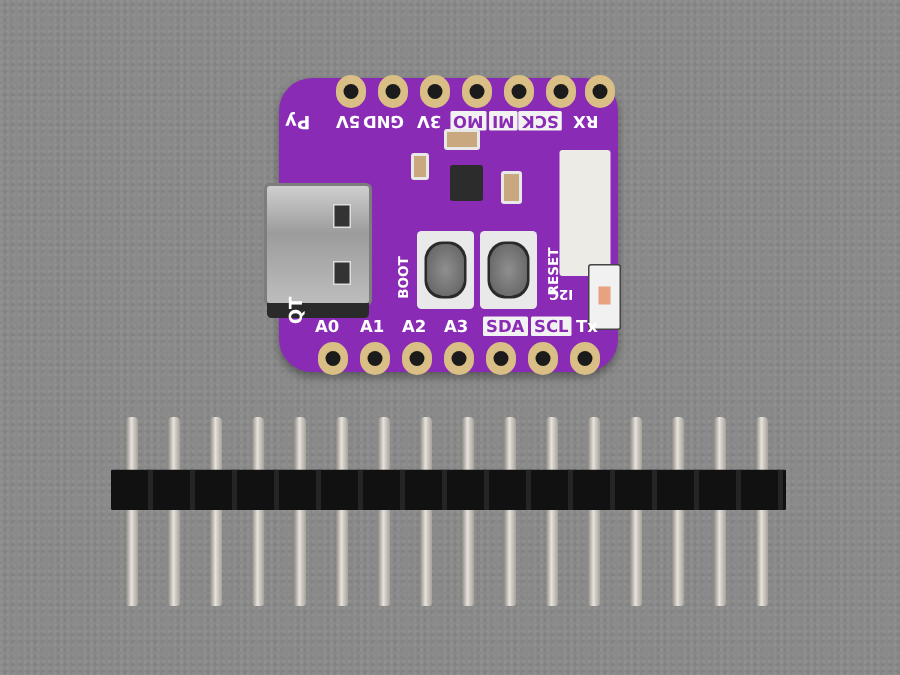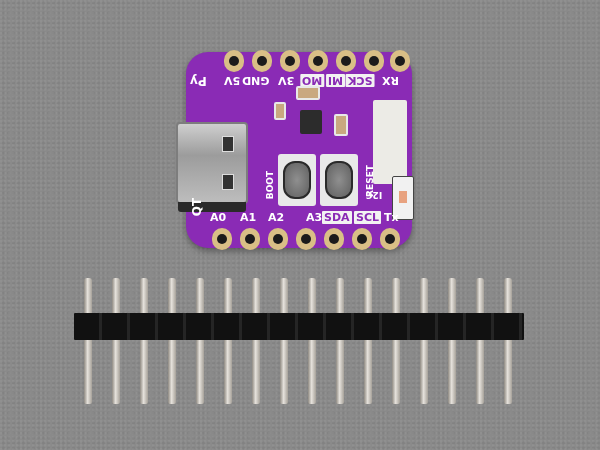"A3" span.label { left: 120px -> 110px }
